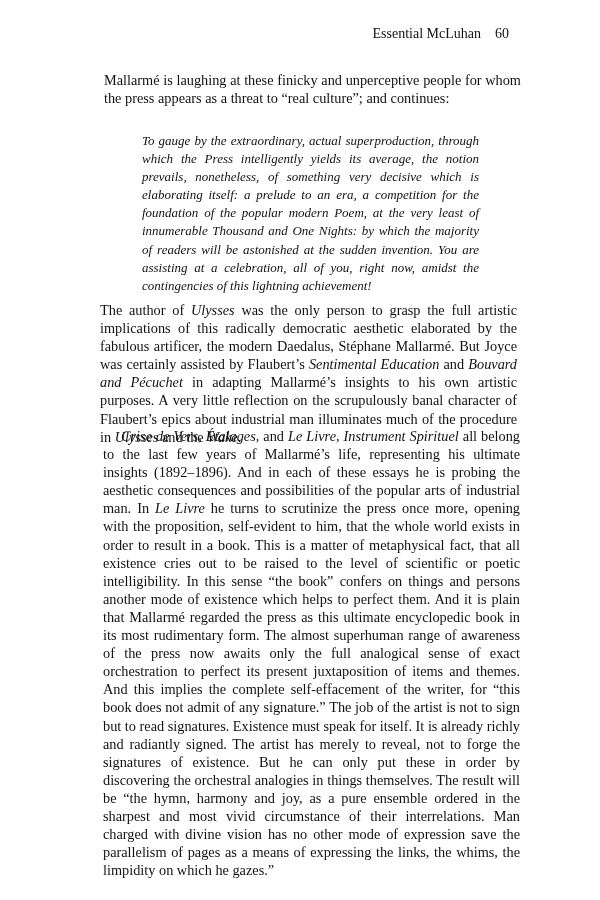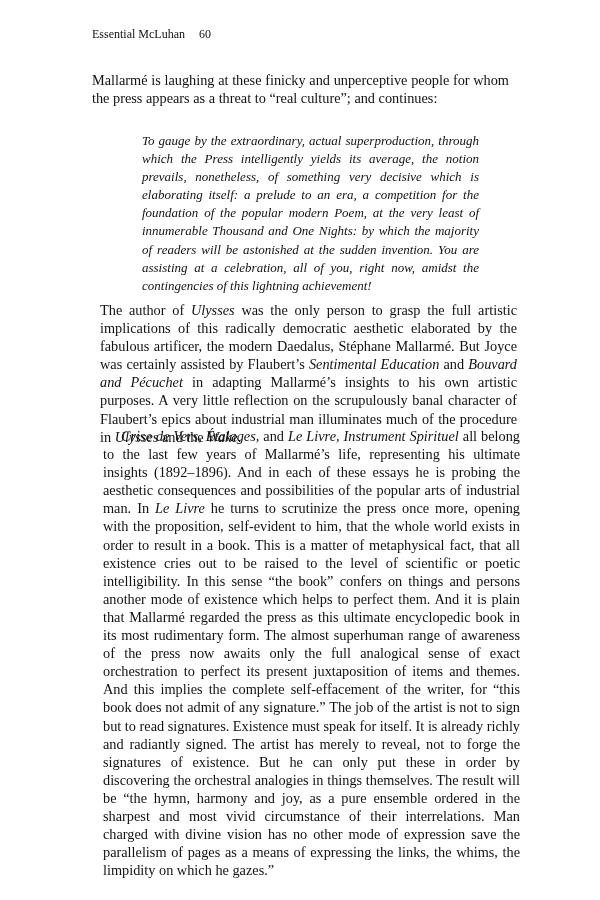"Essential McLuhan 60" .running-head { font-size: 12px -> 14px; text-align: left -> right }
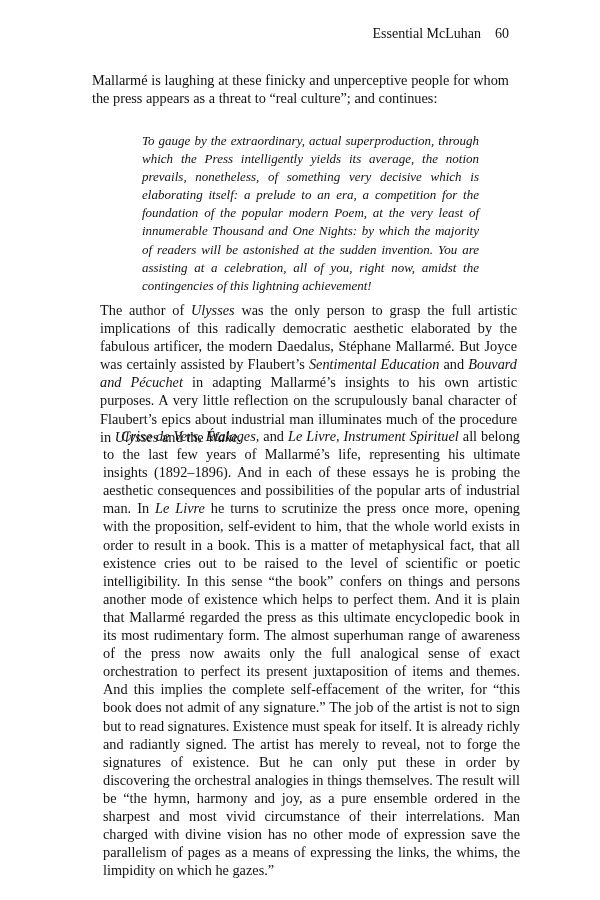"Mallarmé is laughing at these" .p-intro { left: 0 -> 12px }
